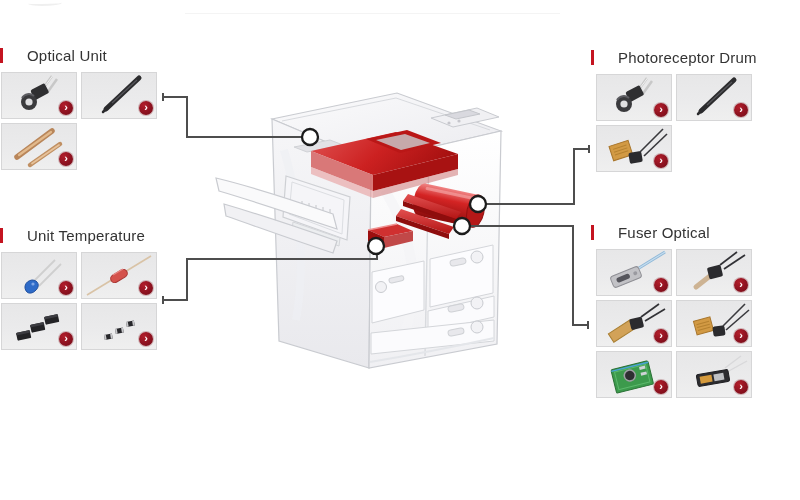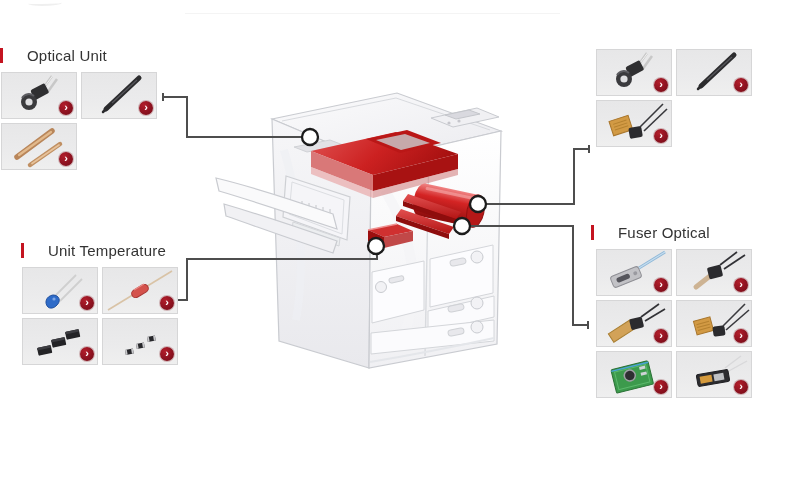"Photoreceptor Drum" div.section-title { html: none -> <div> <span></span> <span>Photoreceptor Drum</span> </div> }
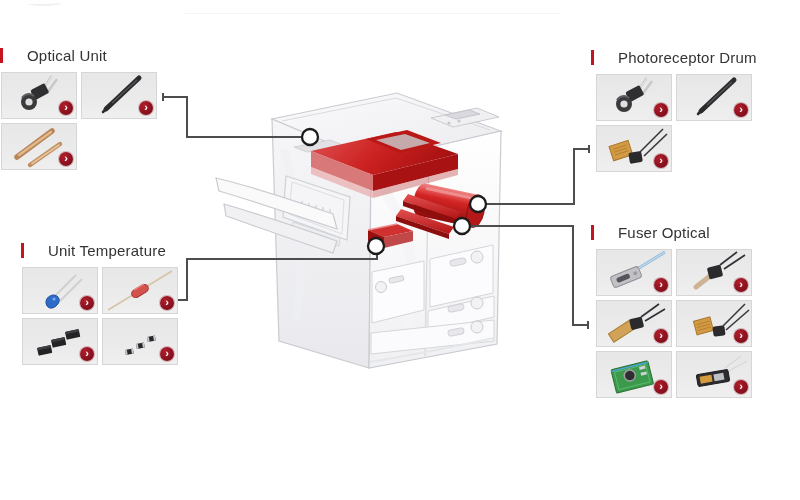"Unit Temperature" div.section { padding-left: 21px -> none; top: 242px -> 227px }
